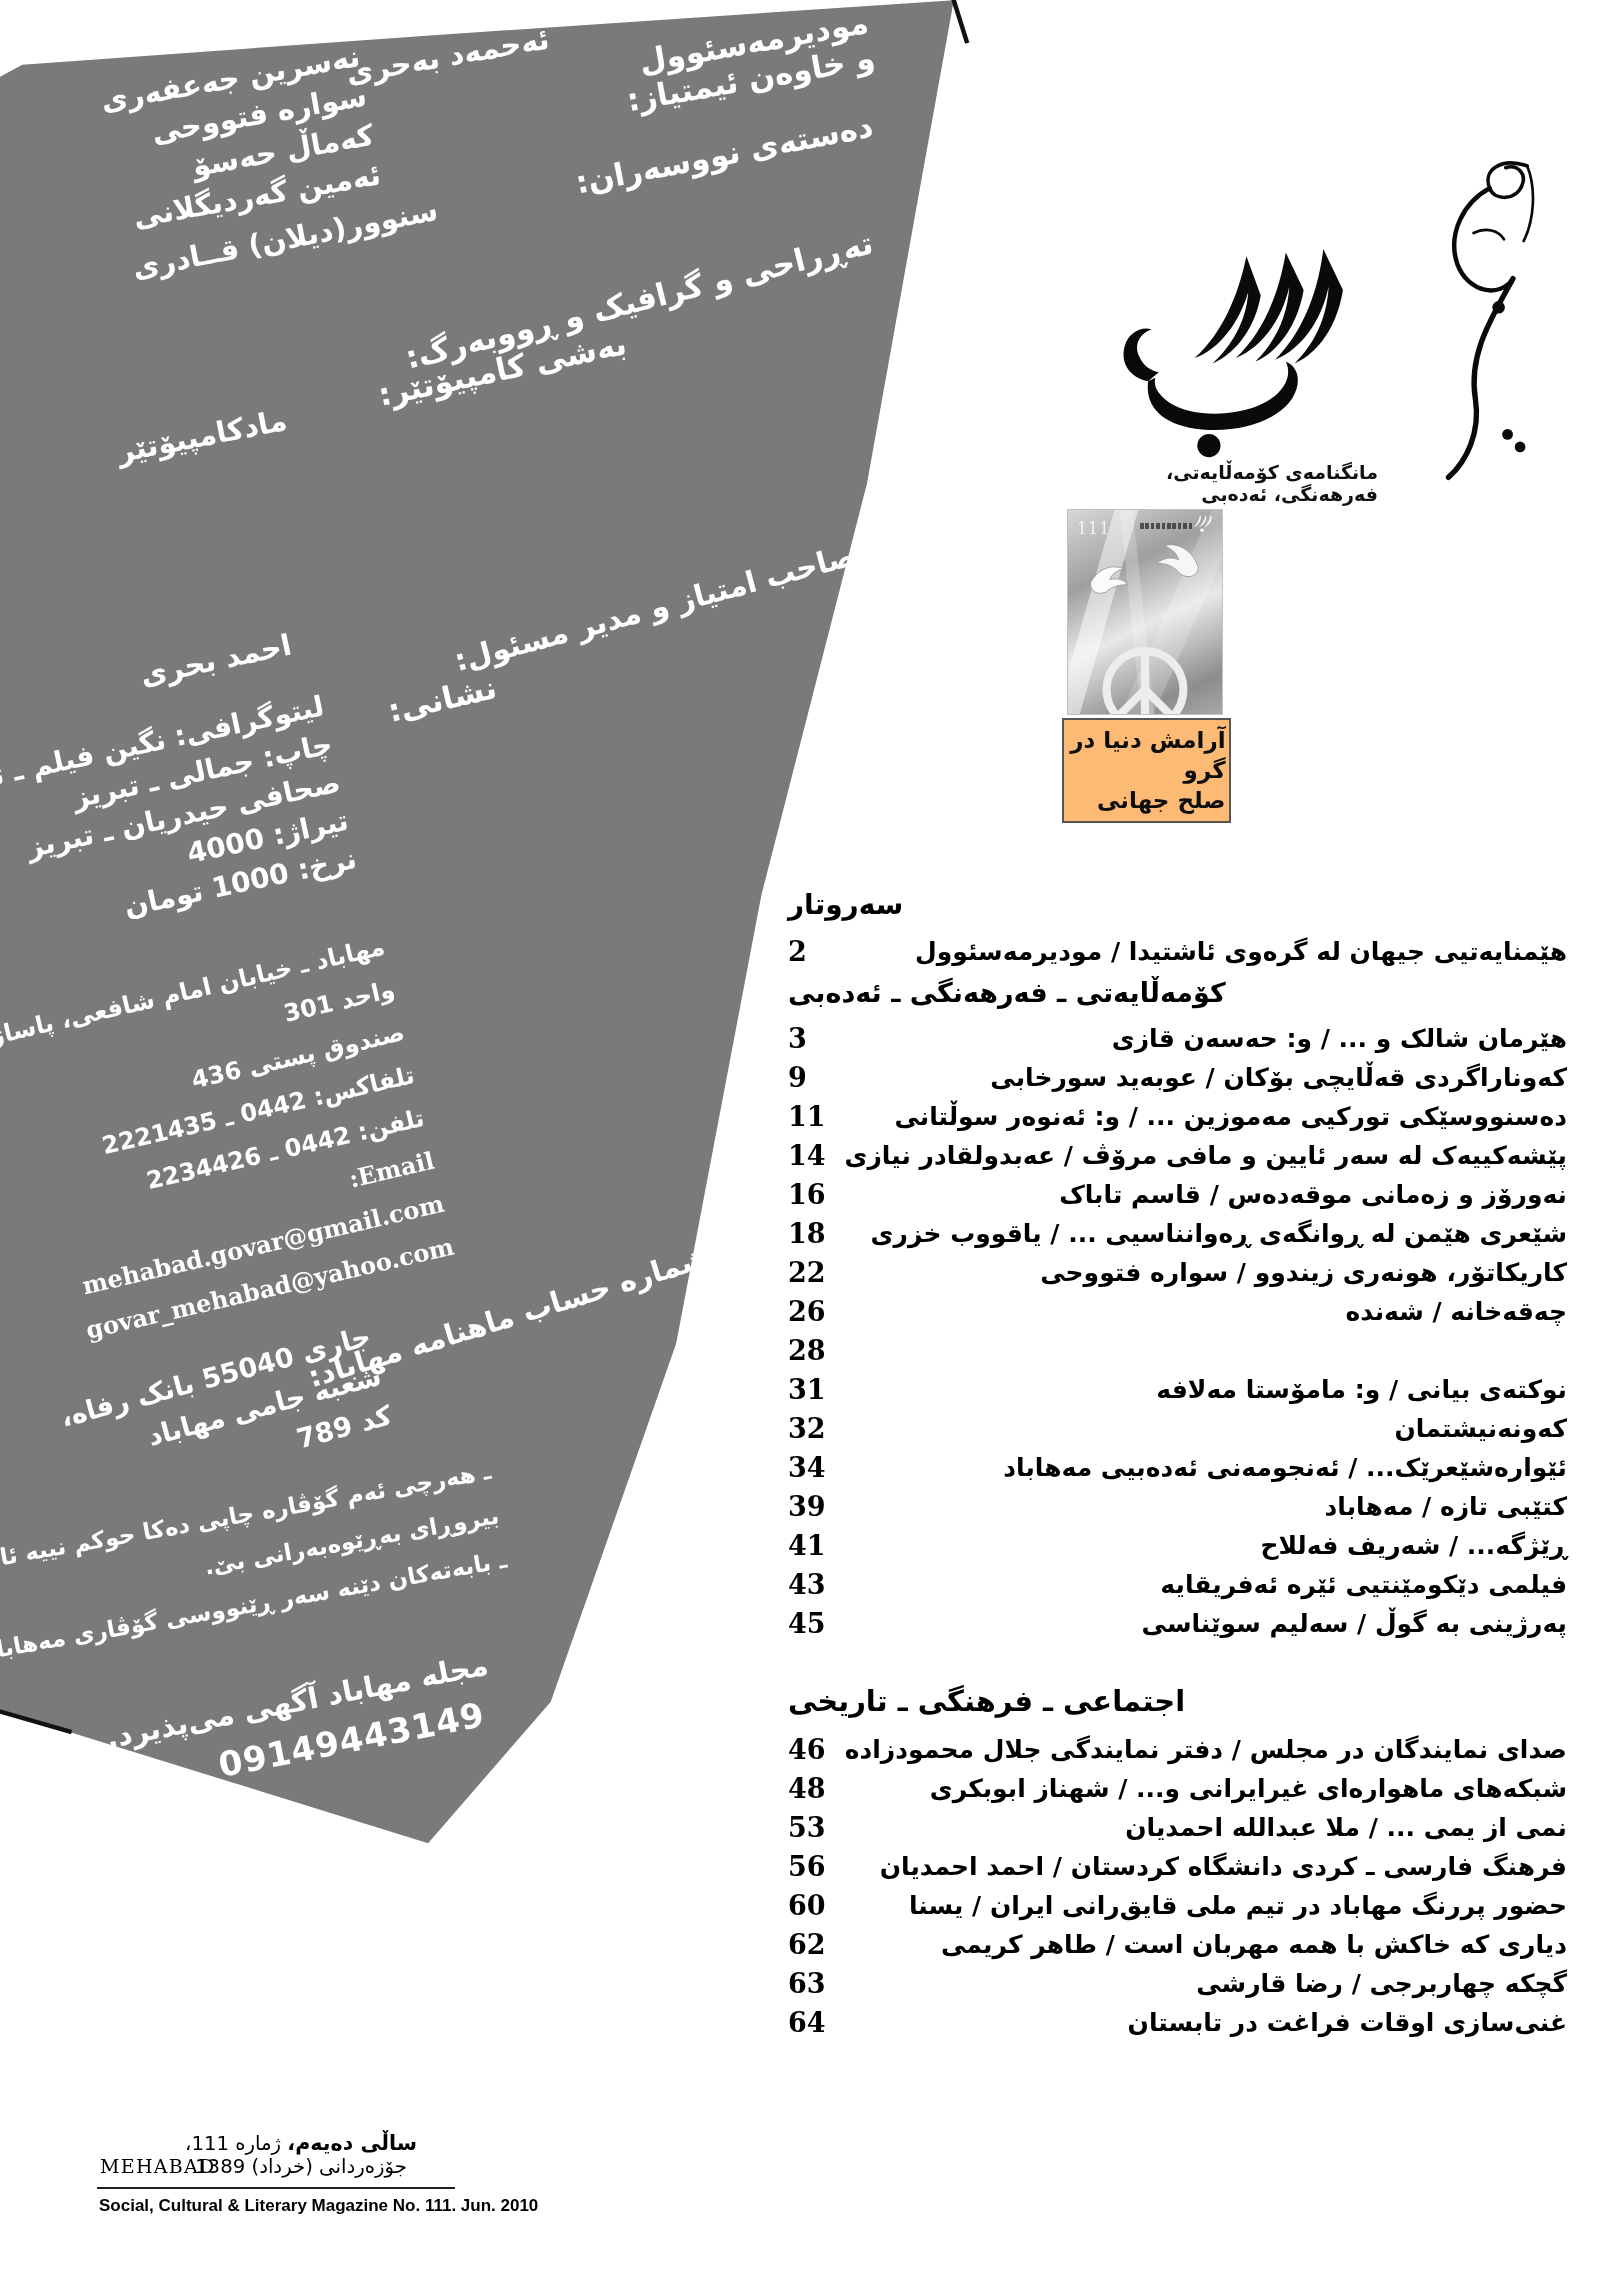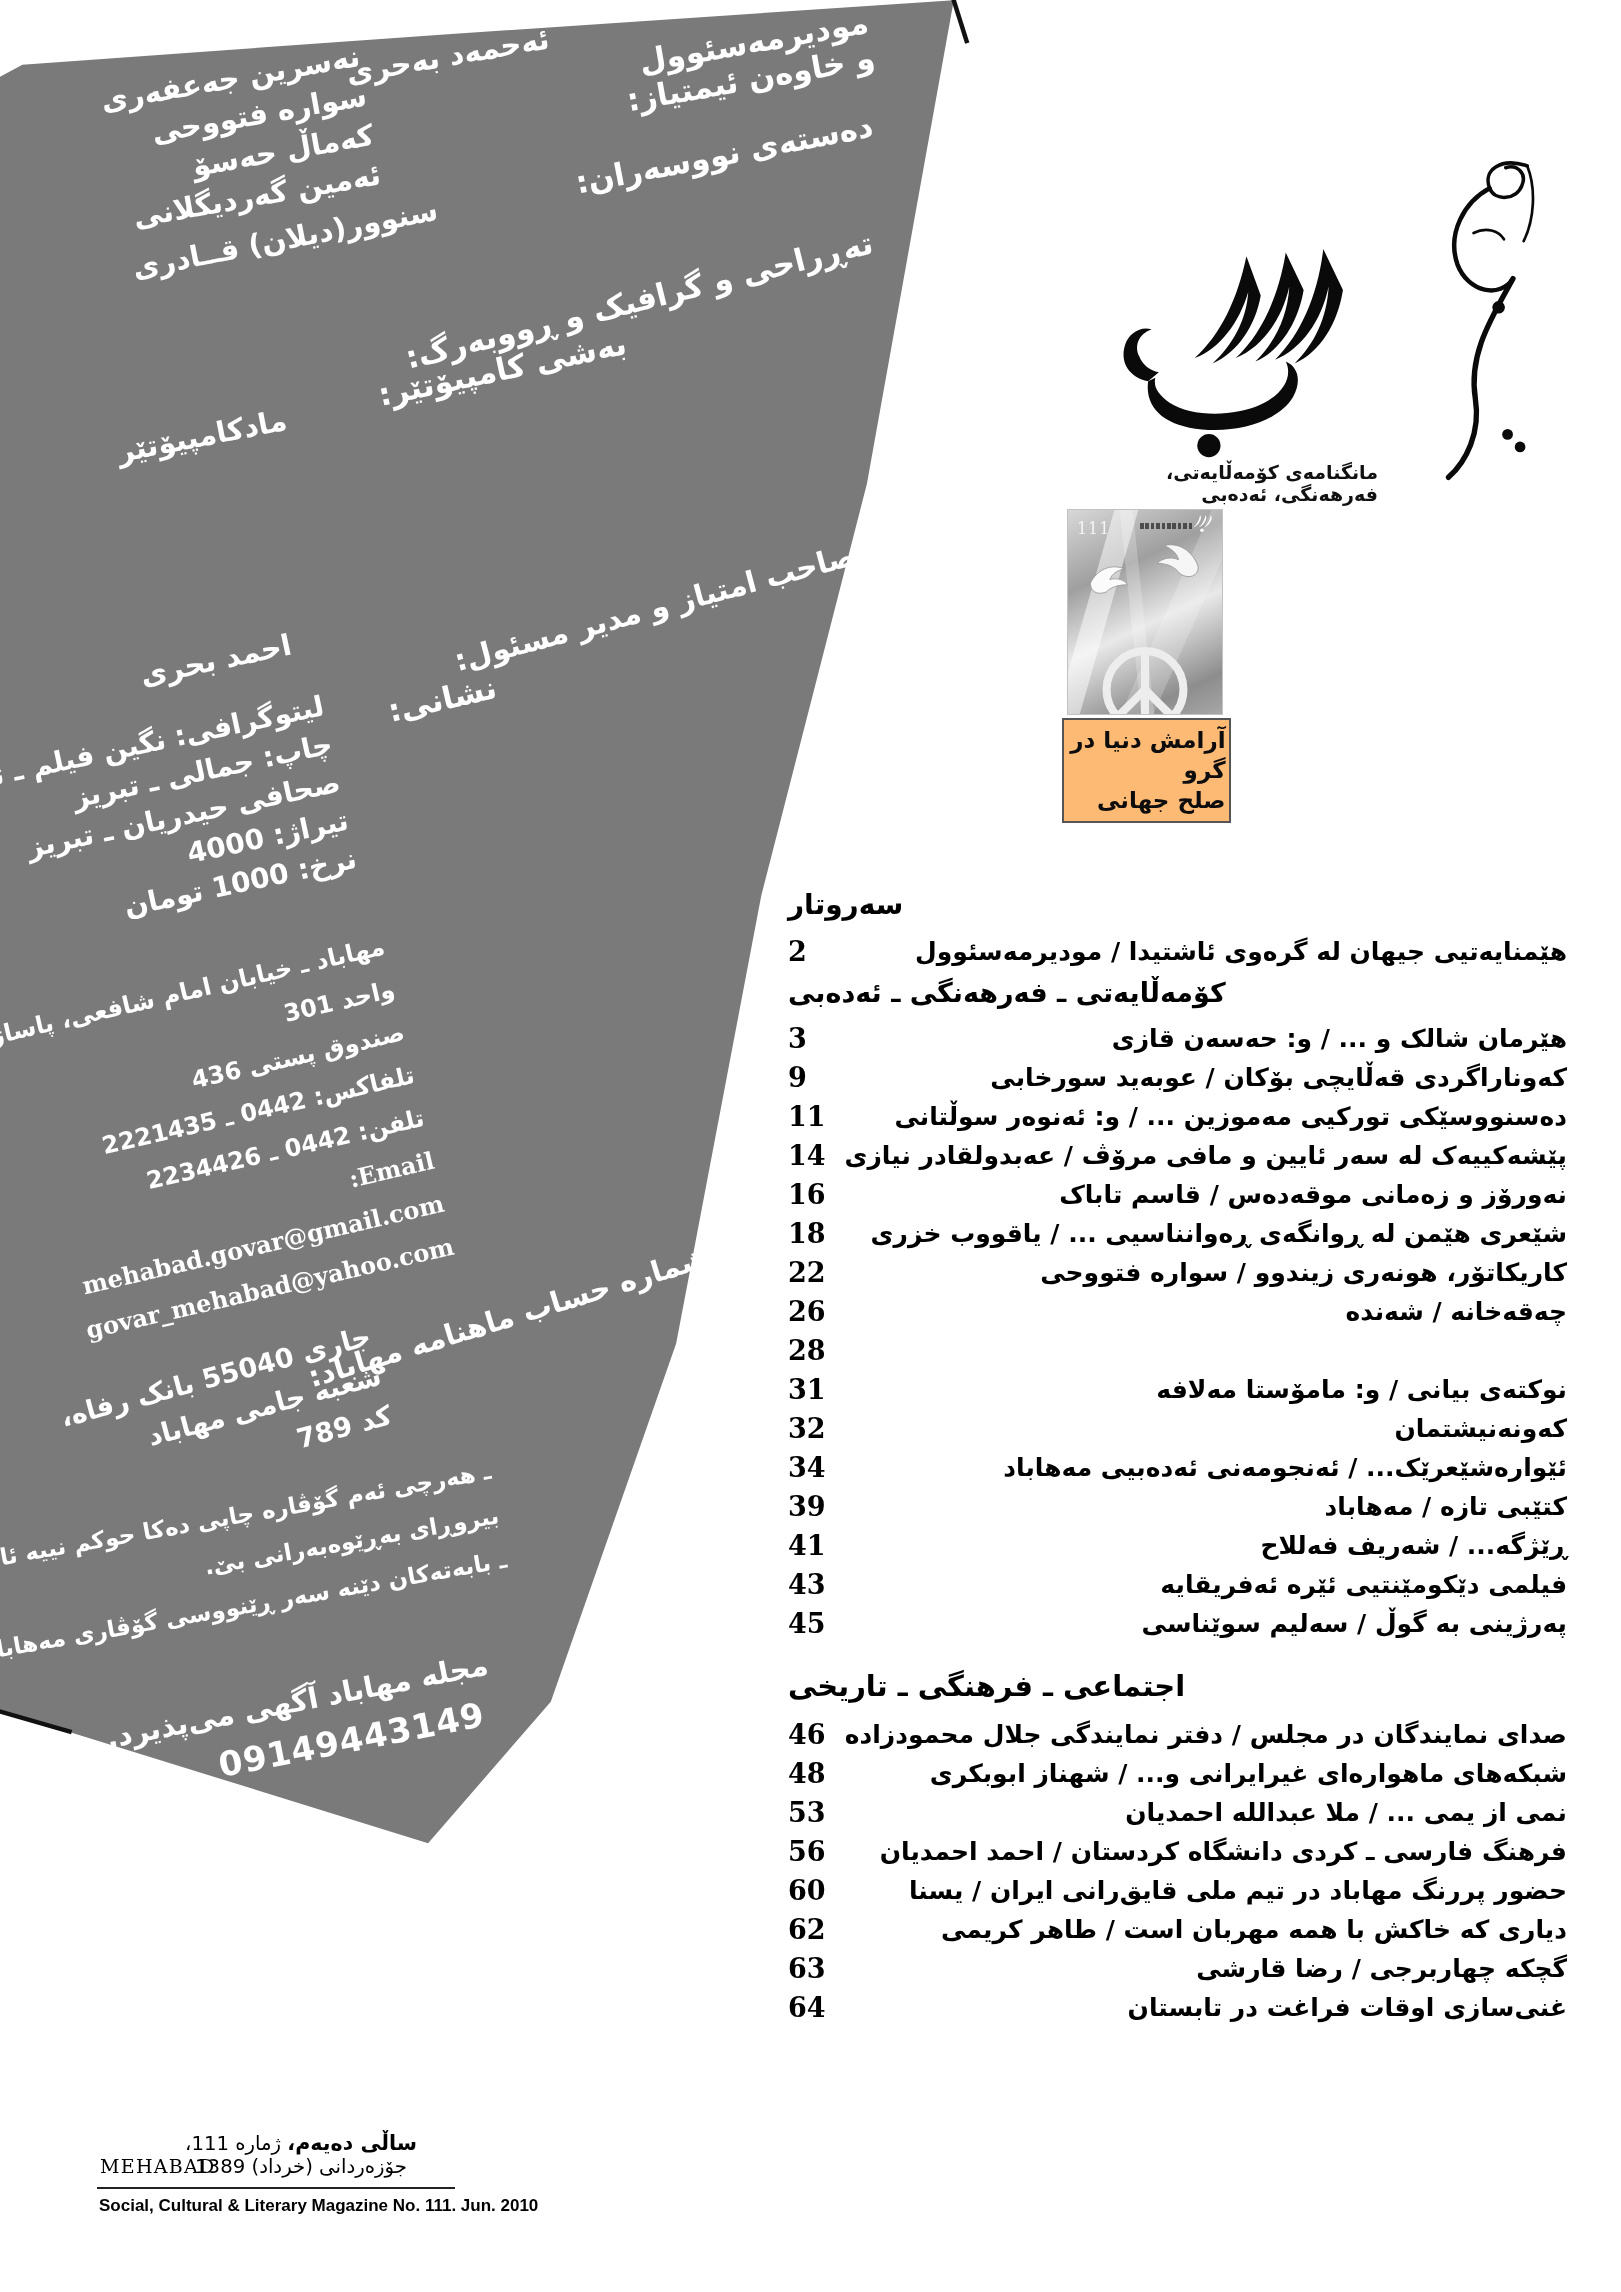"اجتماعی ـ فرهنگی ـ تاریخی" .toc-h3 { margin-top: 20px -> 35px }
